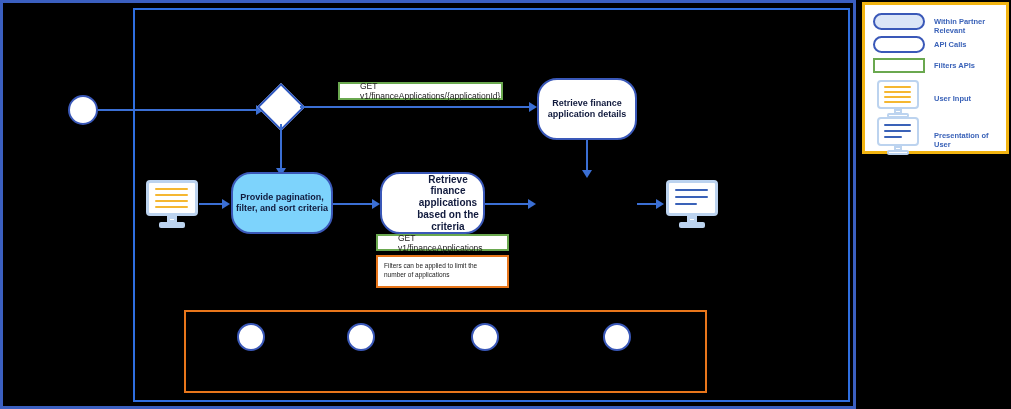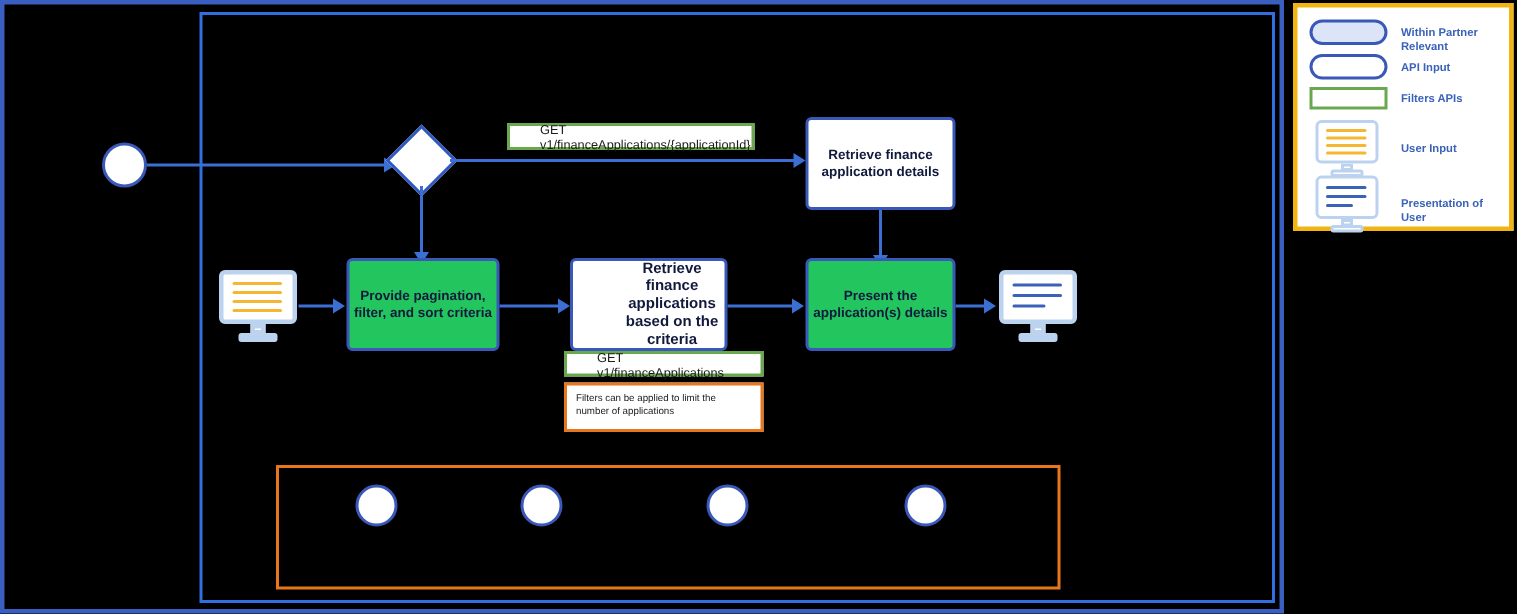"API Input" div.lg-text { text: Input -> Calls }
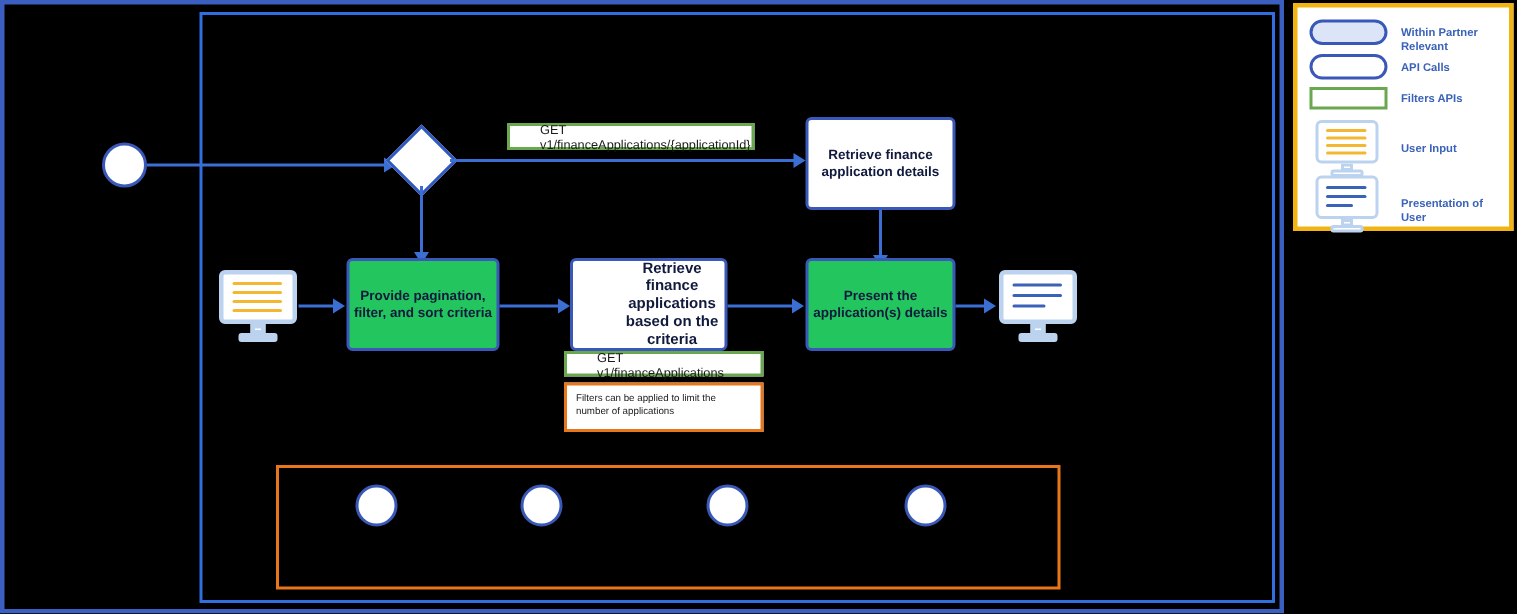"Retrieve finance application details" .rounded { border-radius: 4px -> 20px }
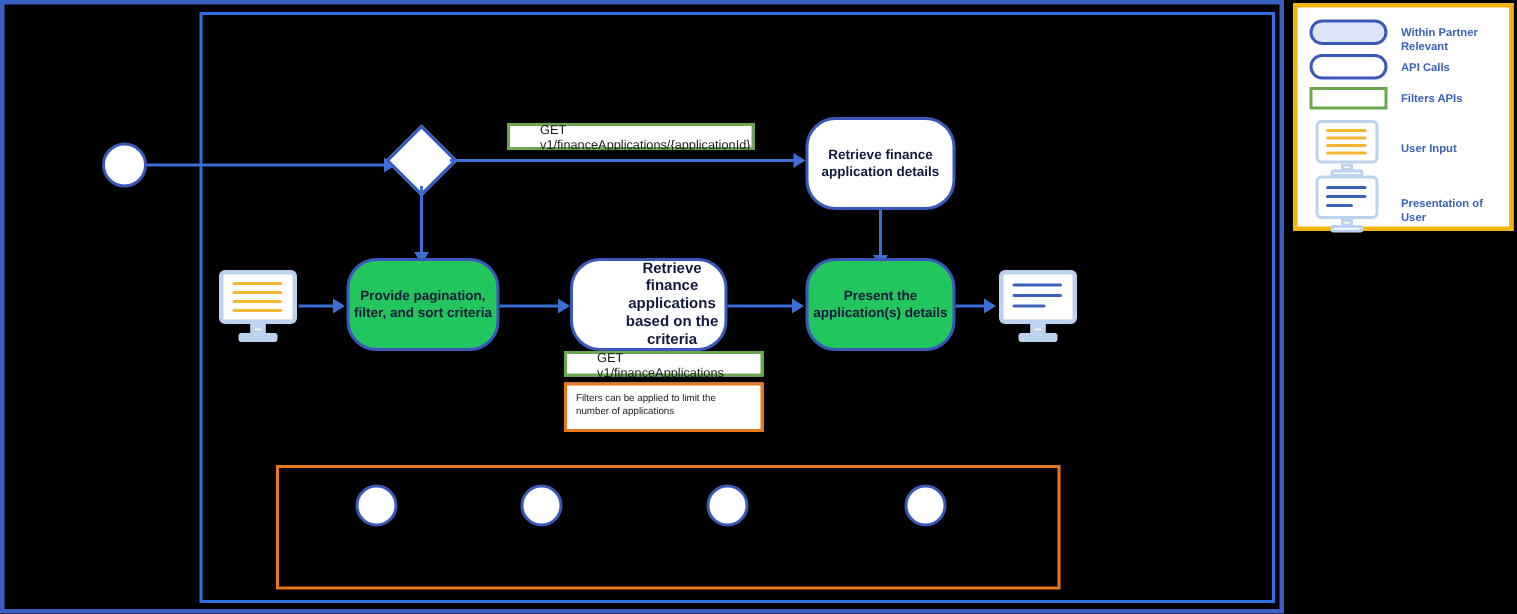"Provide pagination, filter, and sort" .fill-blue { background: #22c55e -> #7dd3fc }
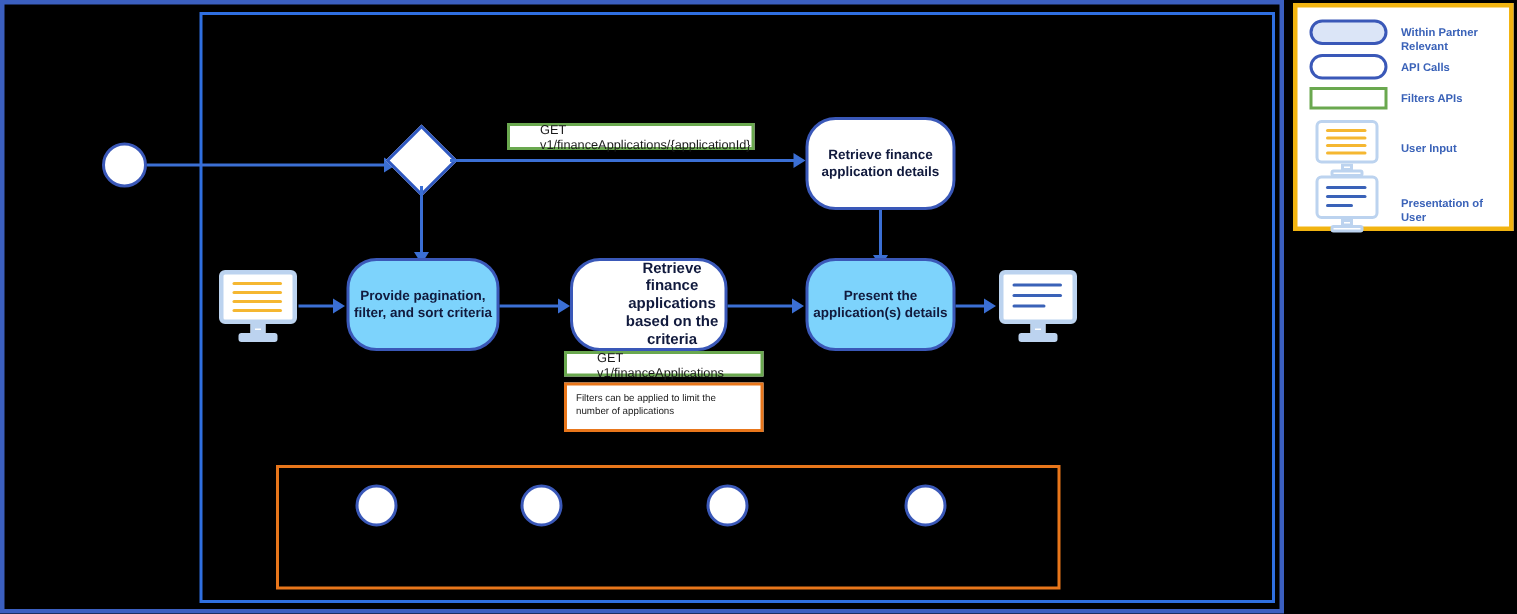"Present the application(s) details" div.node { html: <div> <span>Present the application(s) details</span> </div> -> none }
